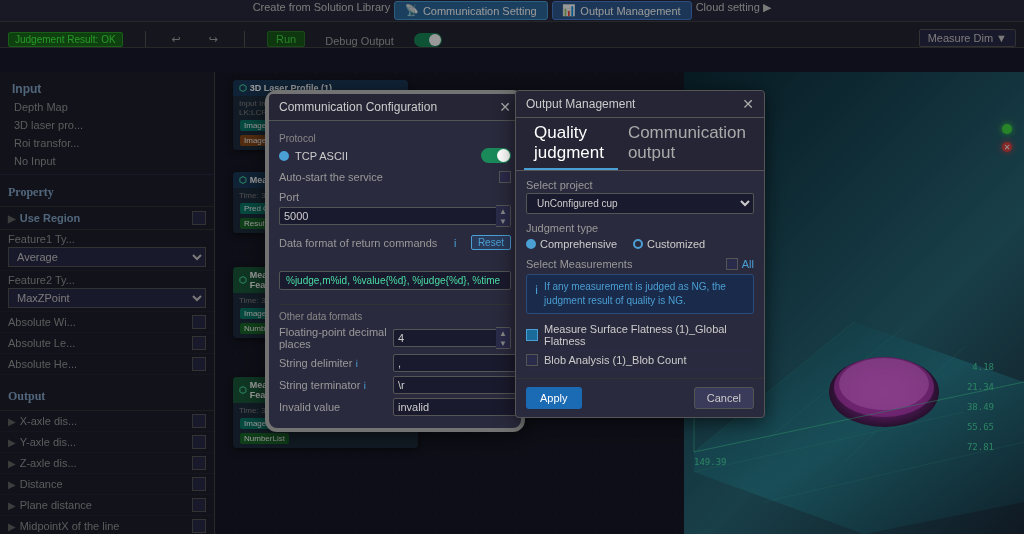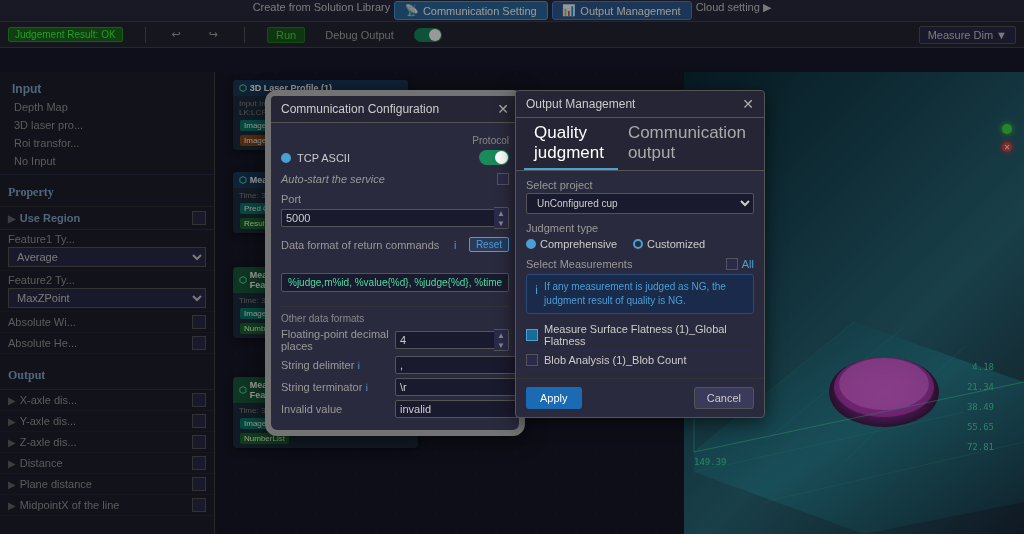"Judgement Result: OK" .toolbar { align-items: center -> flex-end }
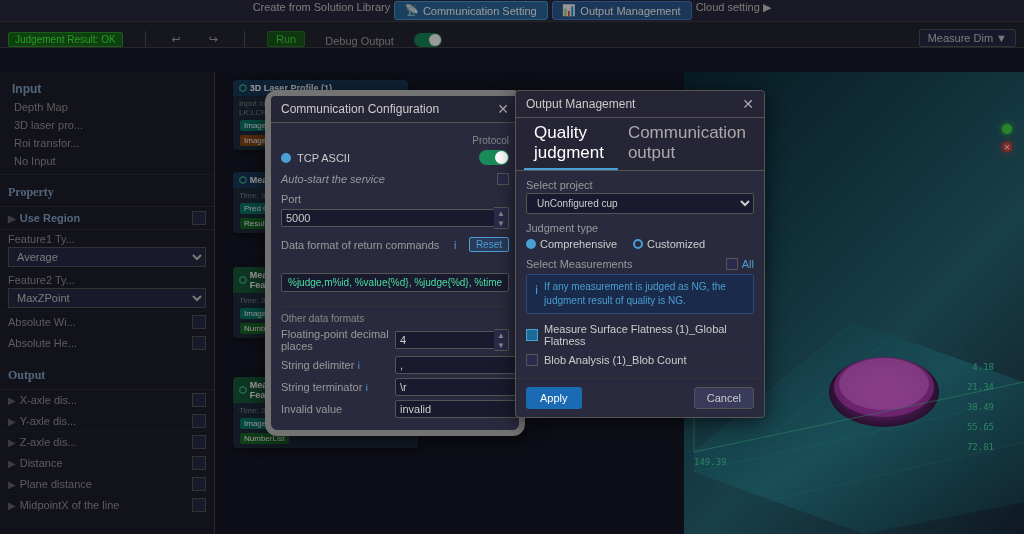"Communication Configuration" .comm-dialog { border: 6px solid #737373 -> 4px solid #737373 }
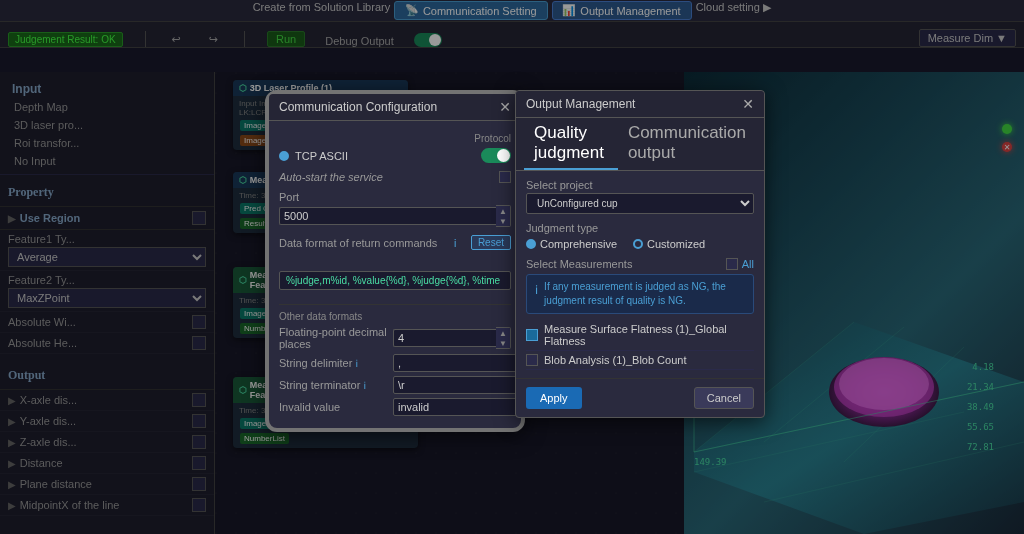"Protocol" .dialog-section-label { text-align: right -> none }
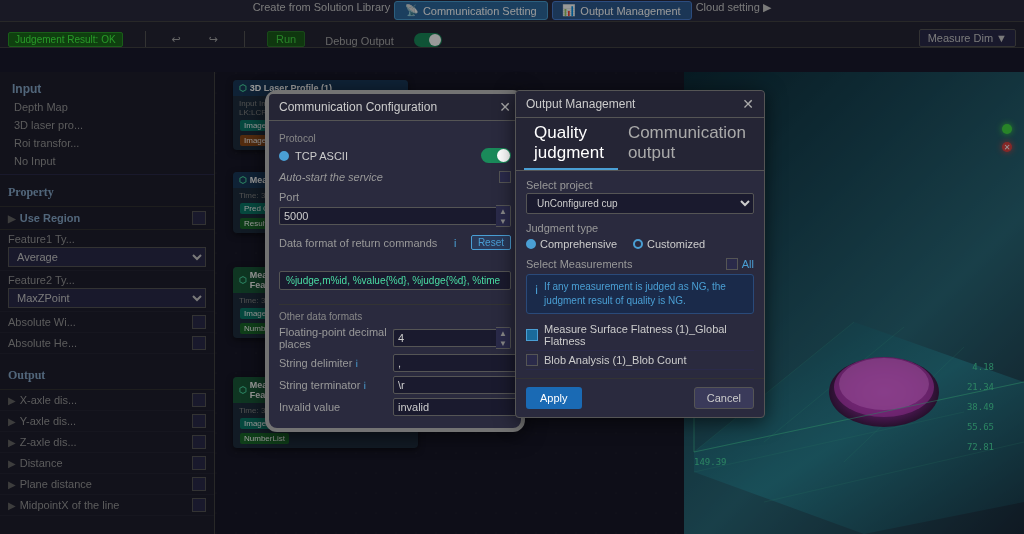"Auto-start the service" .auto-start-row { font-style: italic -> none }
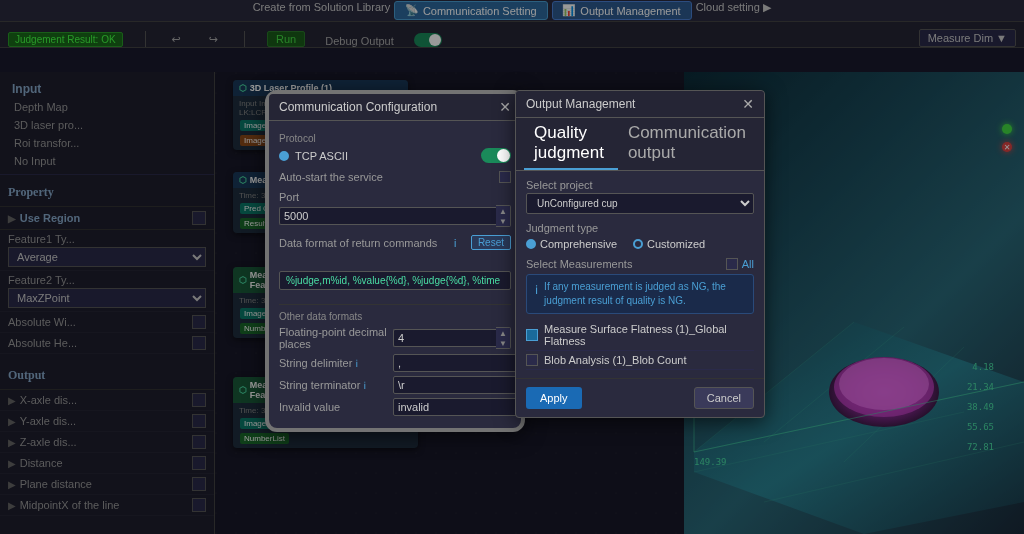"Absolute Le..." div.prop-row { html: none -> <div> <span>Absolute Le...</span> <div></div> </div> }
